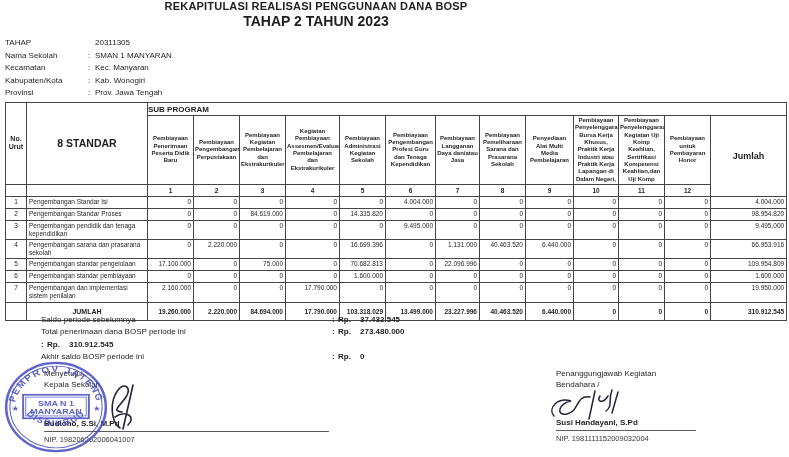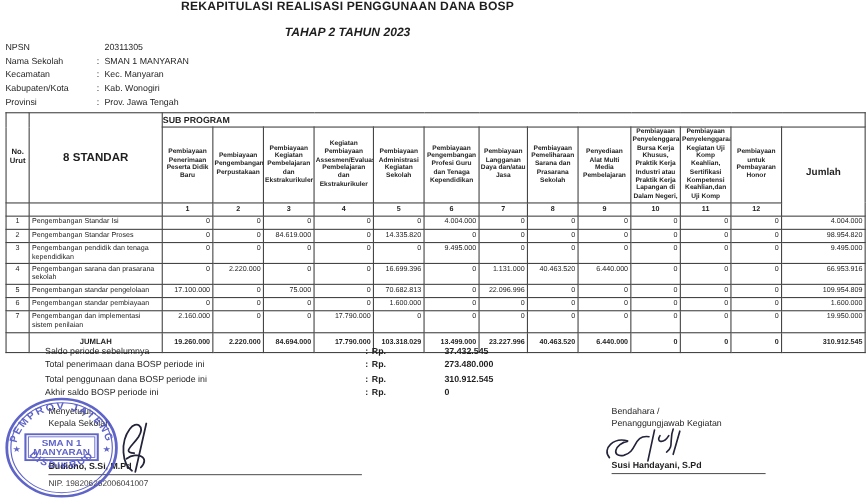"TAHAP 2 TAHUN 2023" .title-3 { font-size: 11px -> 14px; font-style: italic -> none; margin-top: 12px -> 1px }
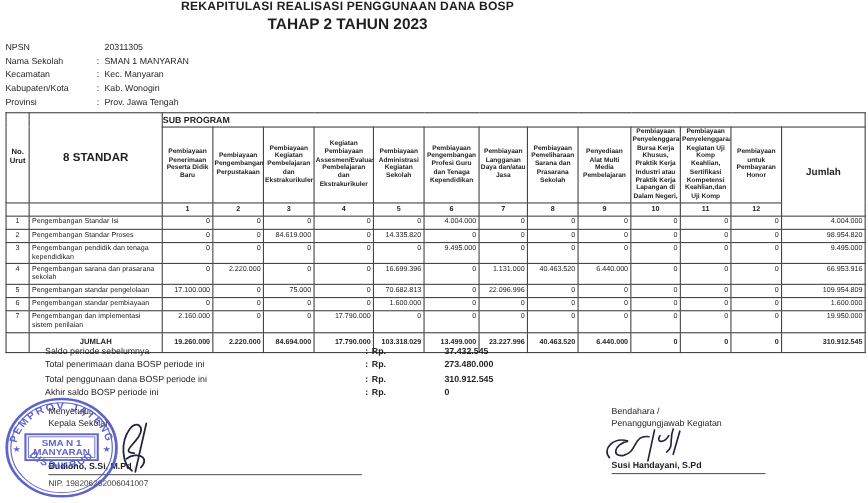"NPSN" span.info-label { text: NPSN -> TAHAP }
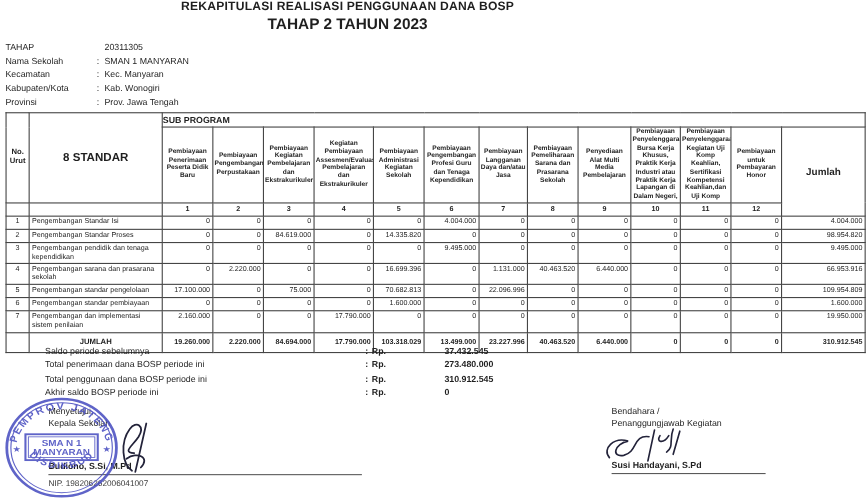"37.432.545" .summary-val { margin-left: 44px -> none }
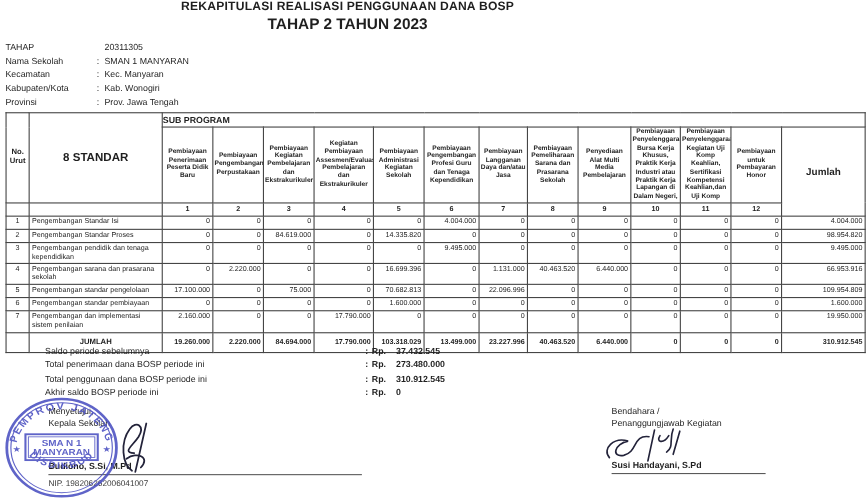"Total penggunaan dana BOSP periode" span.summary-label { html: <span>Total penggunaan dana BOSP periode ini</span> -> none }
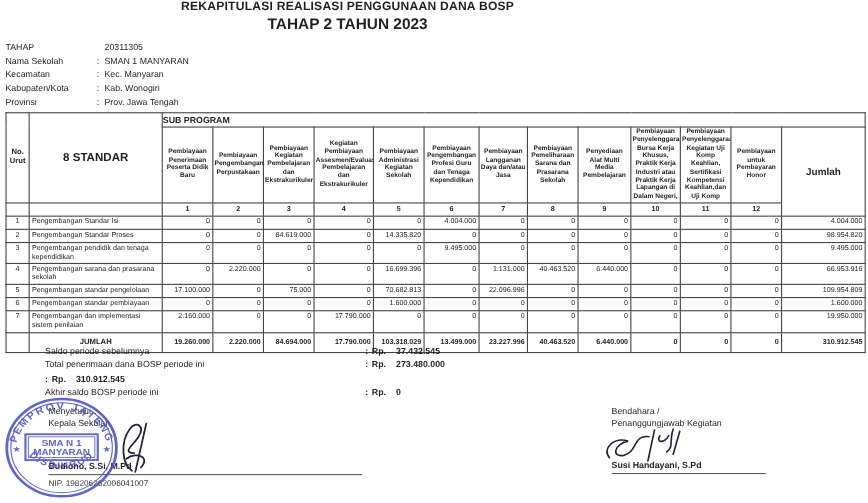"Bendahara /" div { order: before "Penanggungjawab Kegiatan" -> after "Penanggungjawab Kegiatan" }
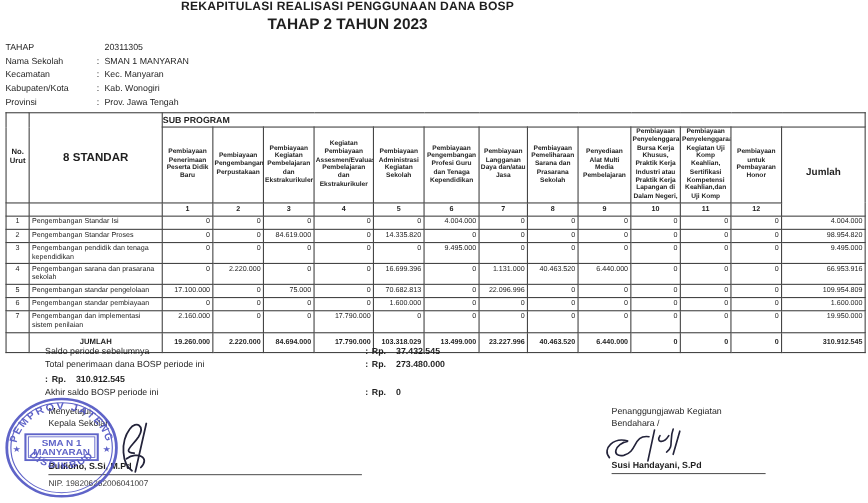"NIP. 1981111152009032004" div.nip { html: none -> <div>NIP. 1981111152009032004</div> }
